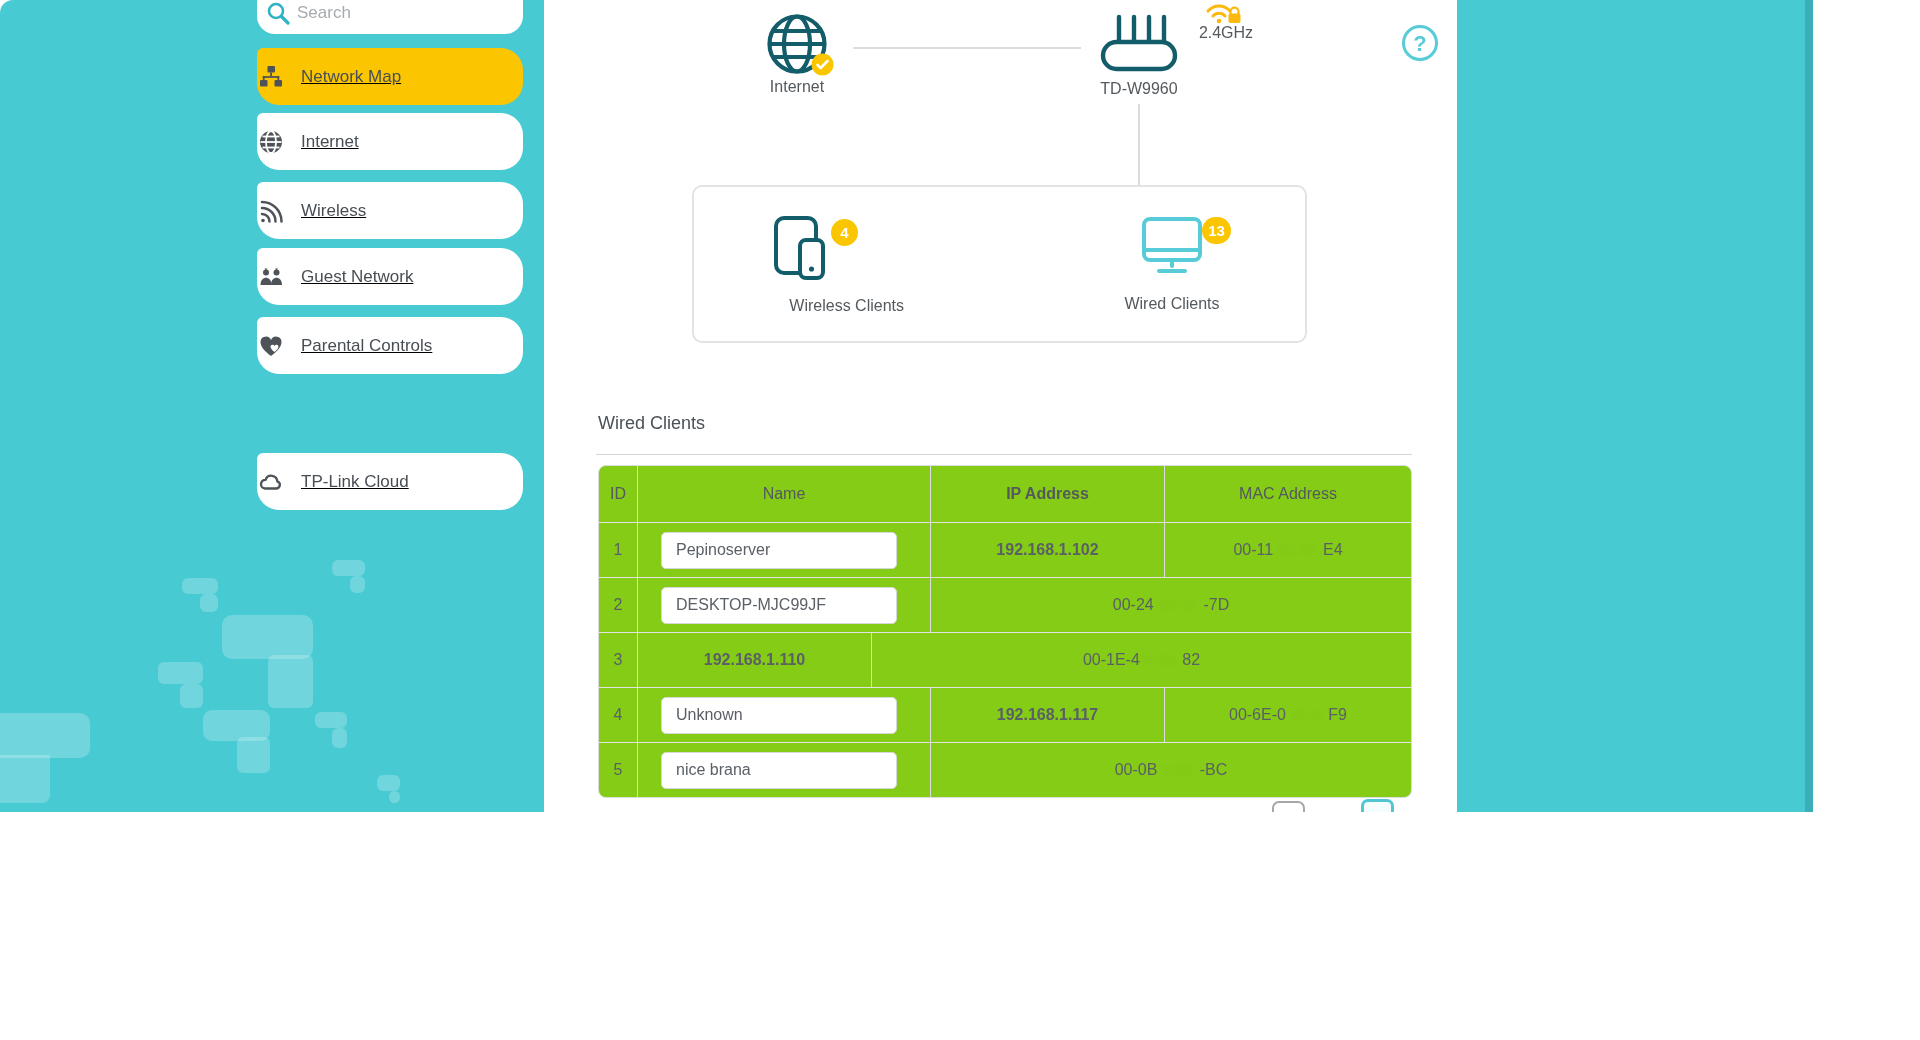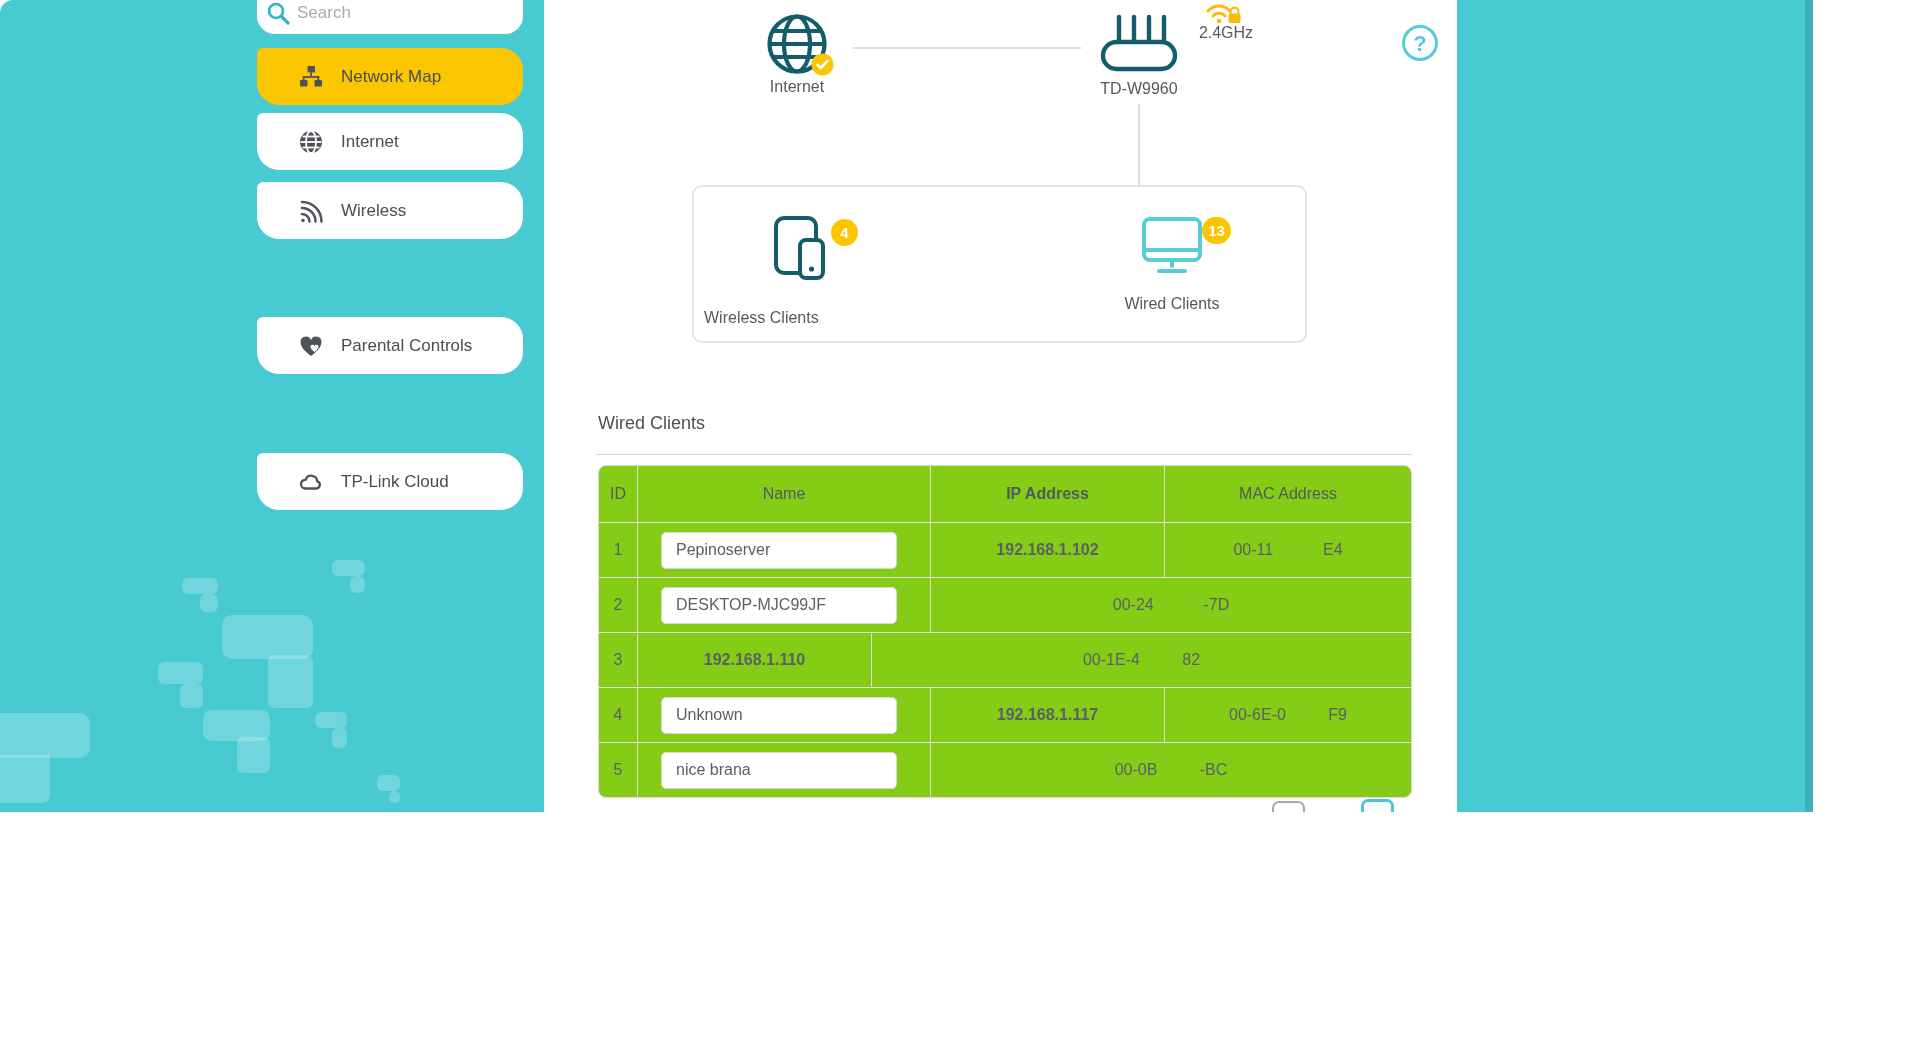"Network Map" .nav-item { padding-left: 40px -> none; text-decoration: none -> underline }
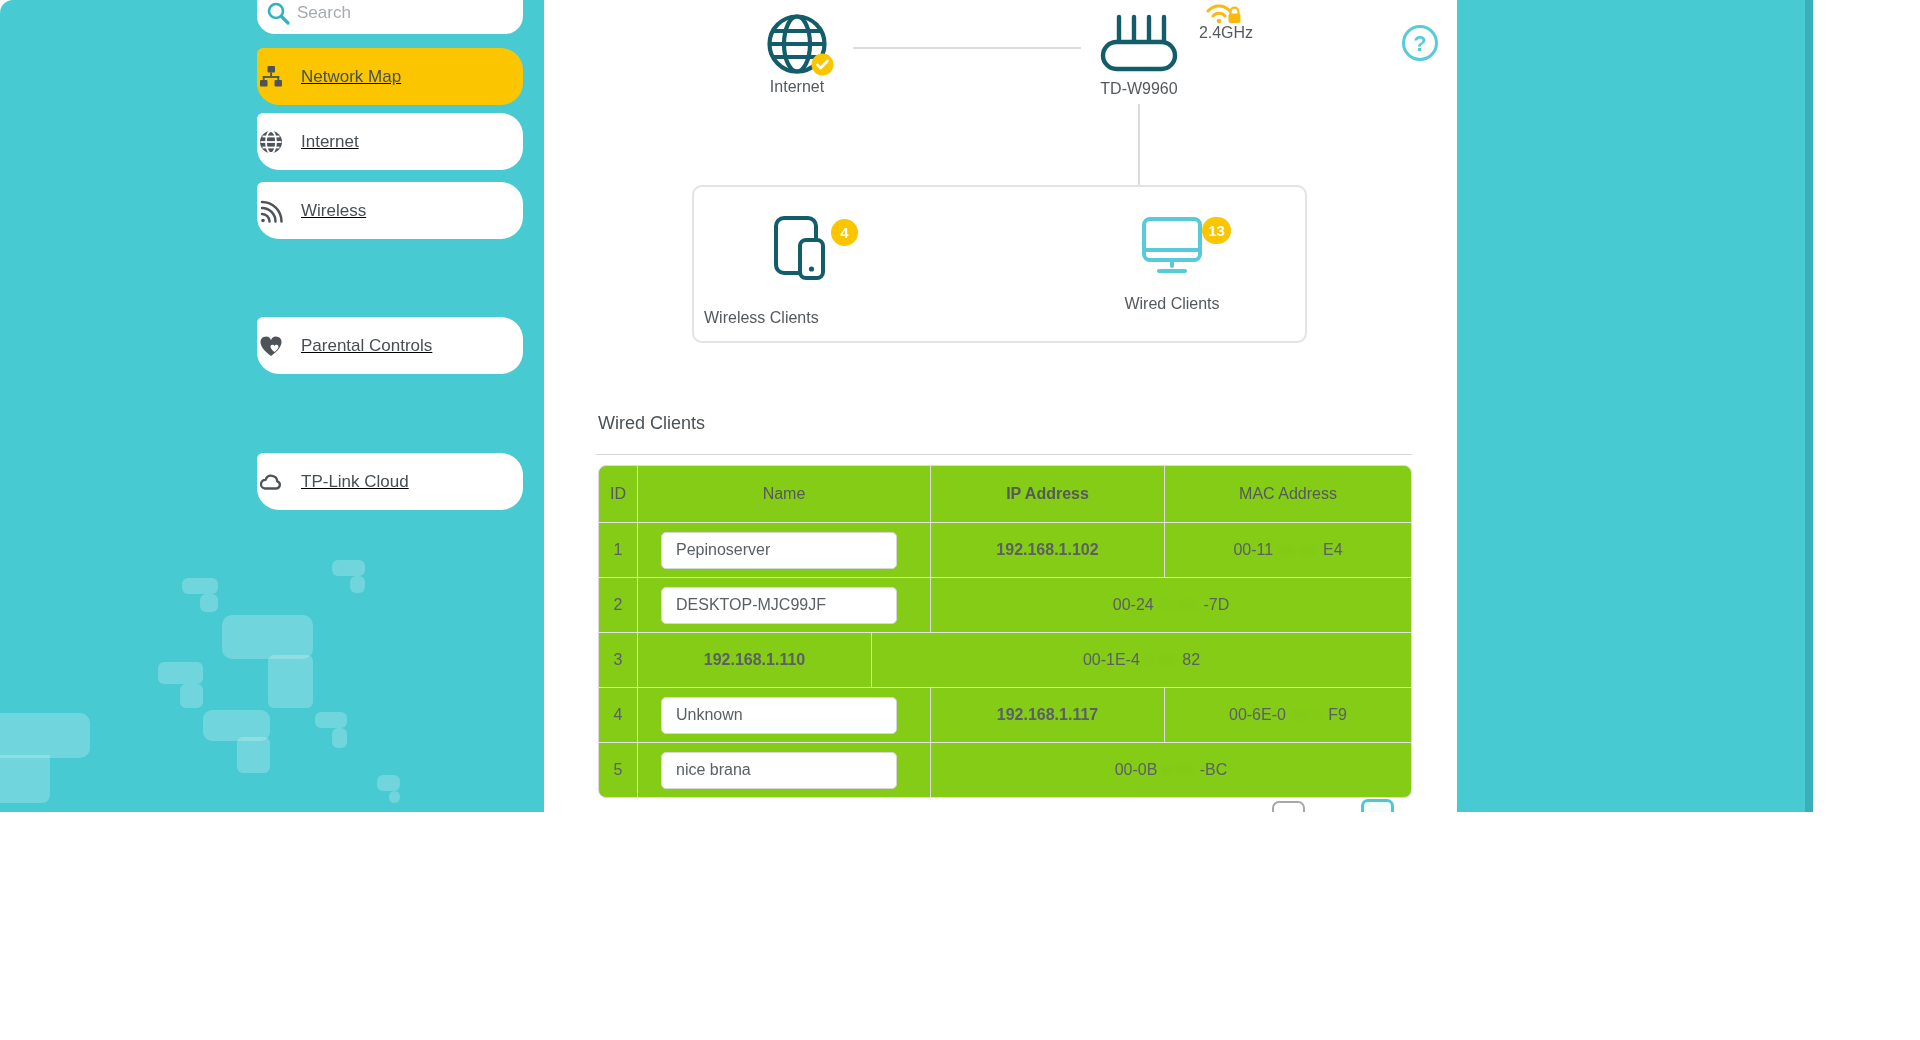"Guest Network" div.nav-item { html: none -> <div> <span> <svg> <circle></circle> <path></path> <circle></circle> <path></path> <path></path> </svg> </span> <span>Guest Network</span> </div> }
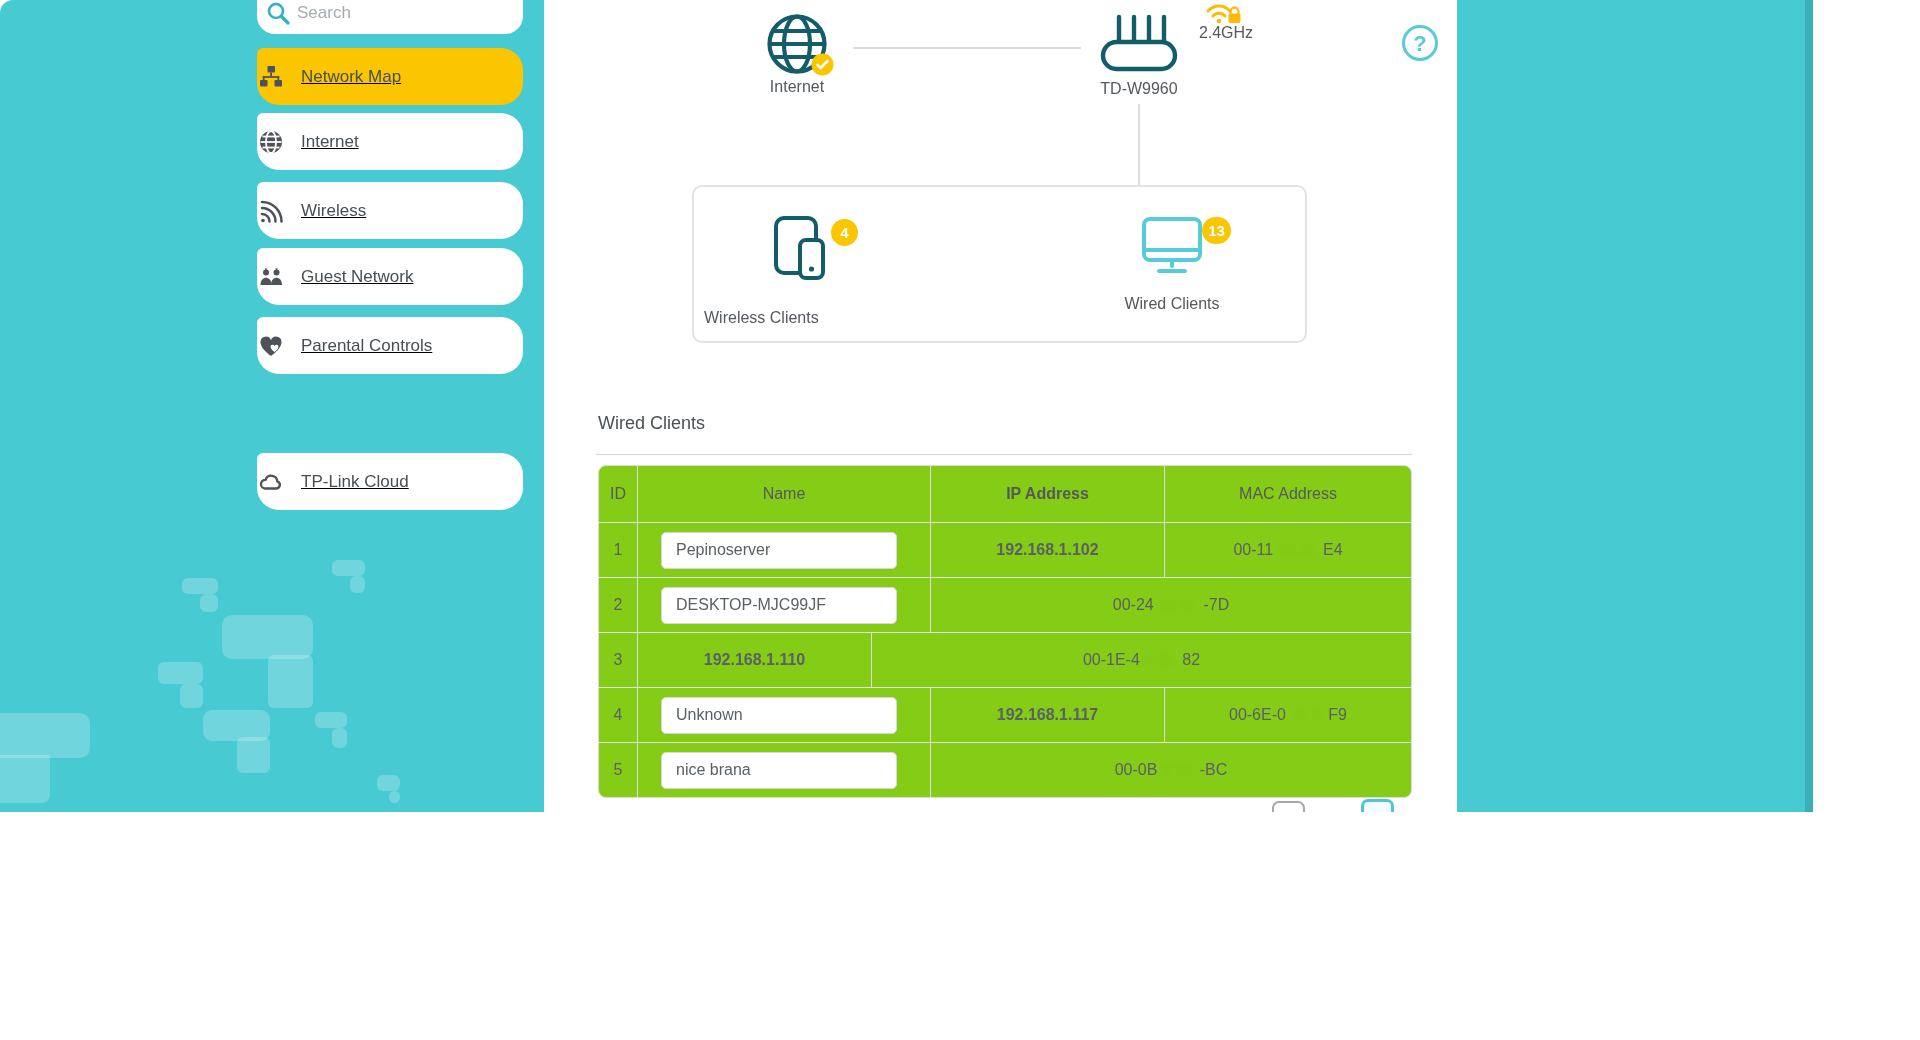"Wireless Clients" div { margin-top: 28px -> 16px; text-align: left -> right }
